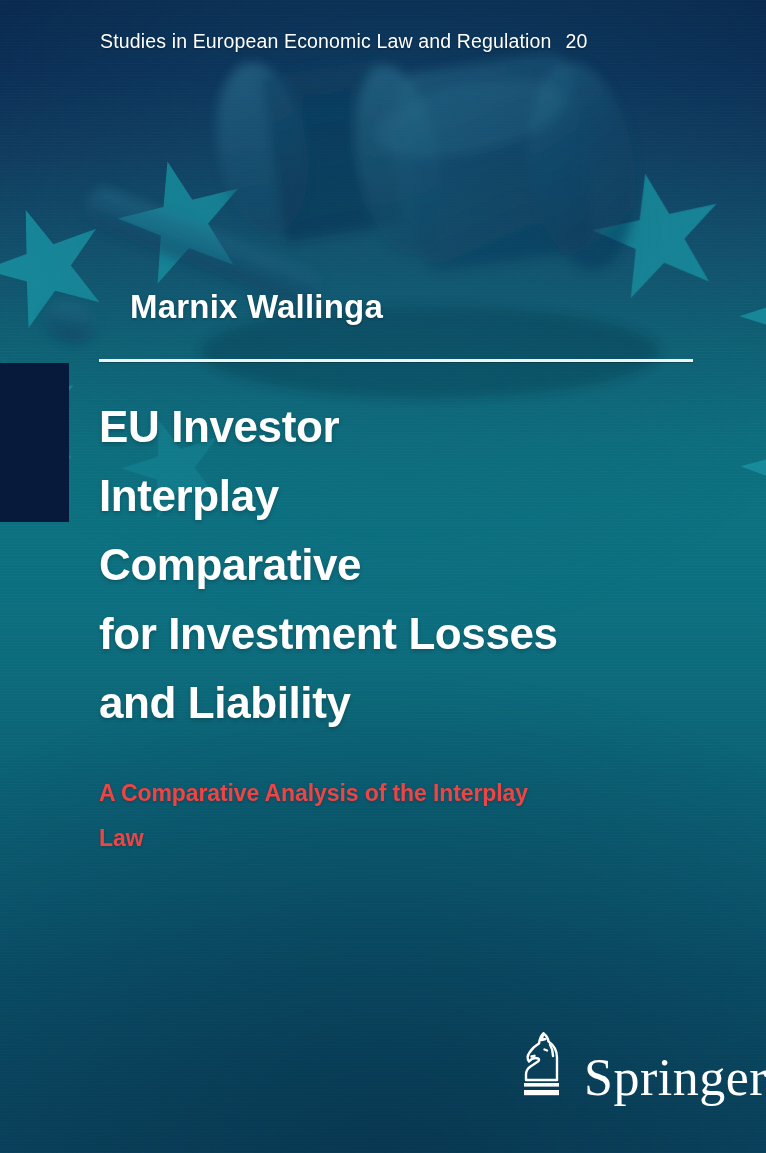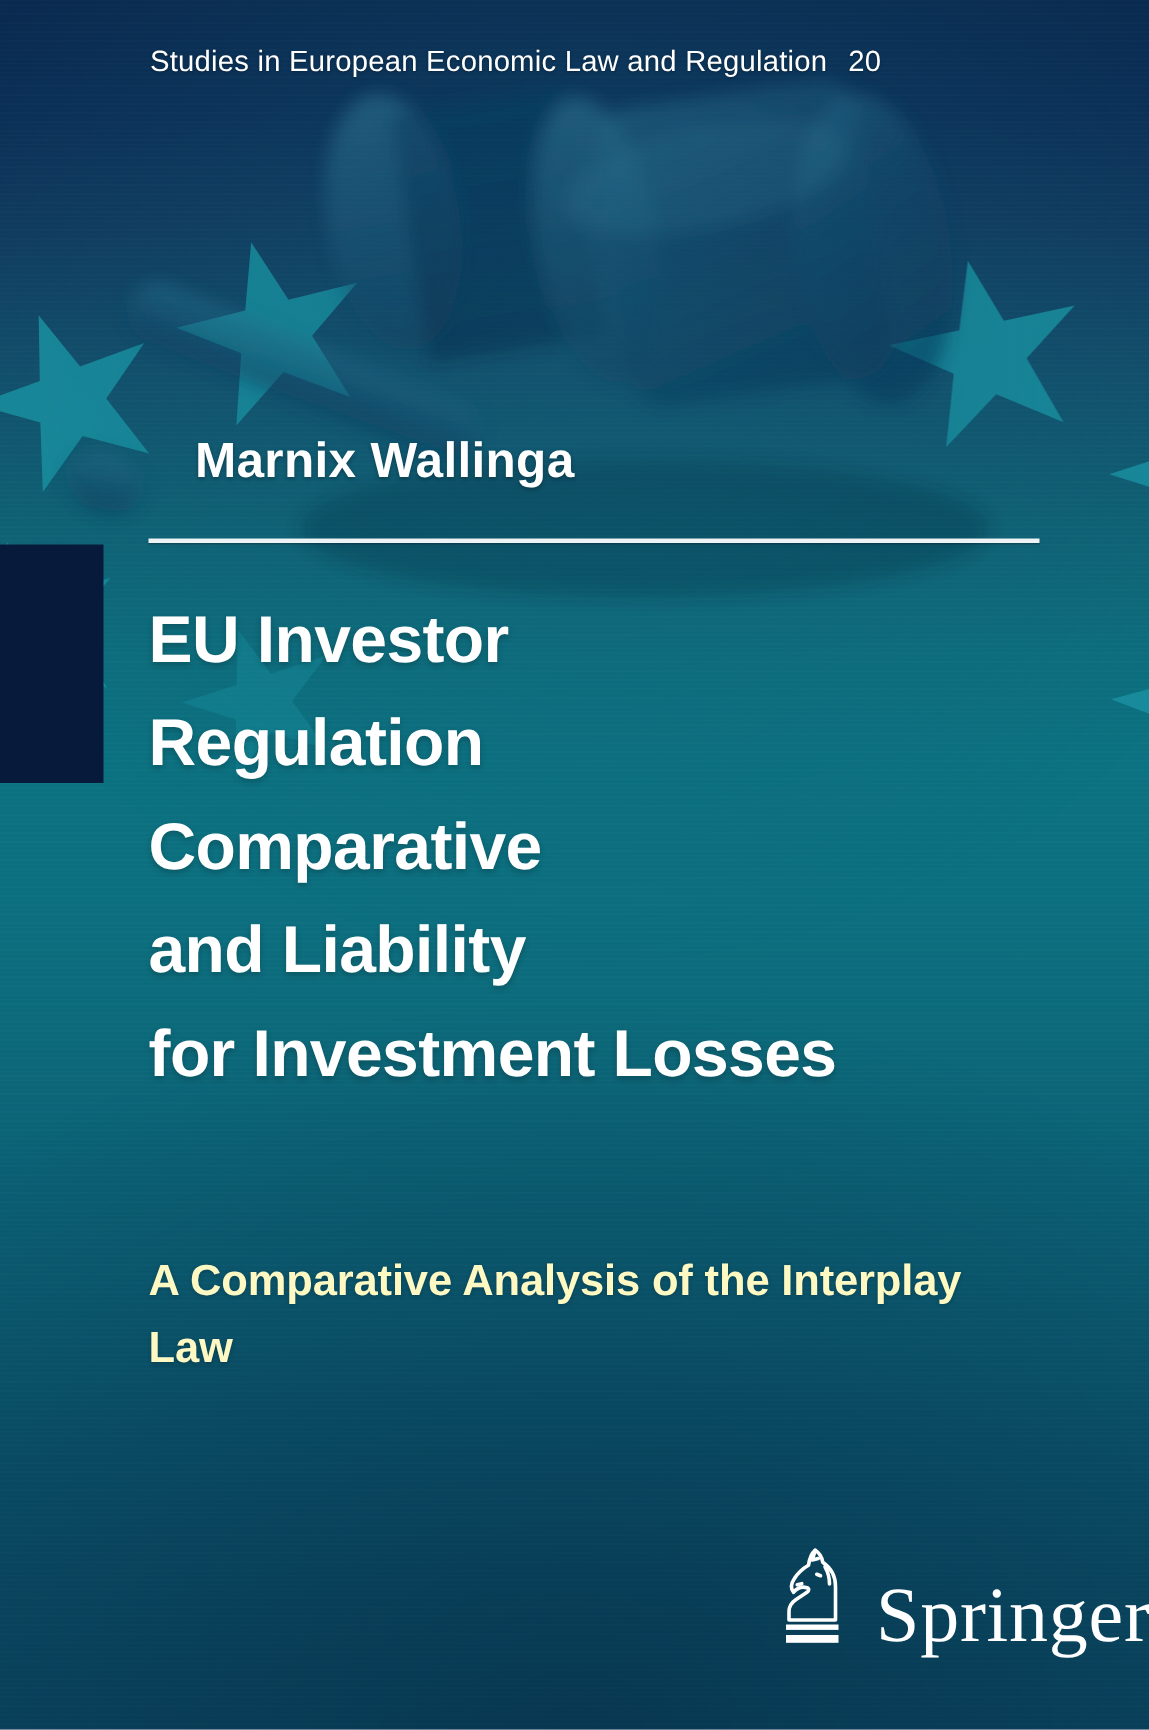"Regulation" span.tline { text: Regulation -> Interplay }
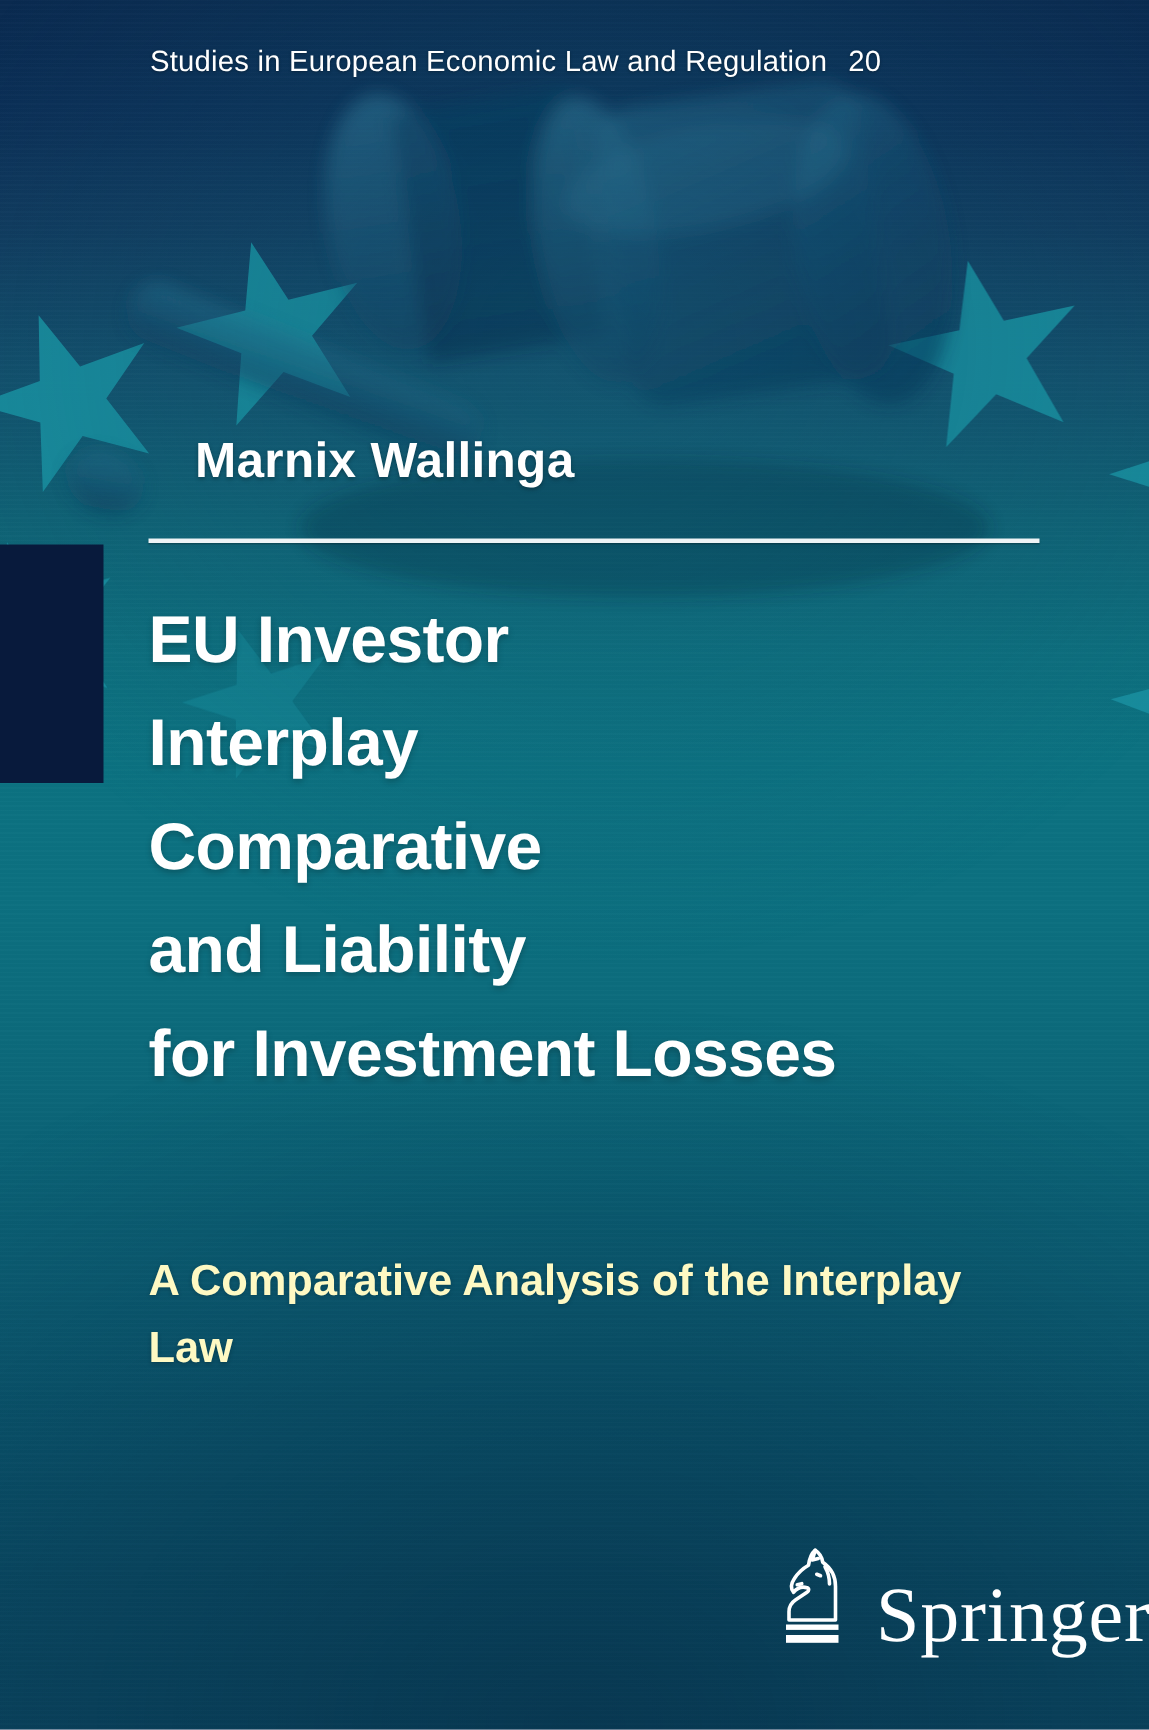"and Liability" span.tline { order: before "for Investment Losses" -> after "for Investment Losses" }
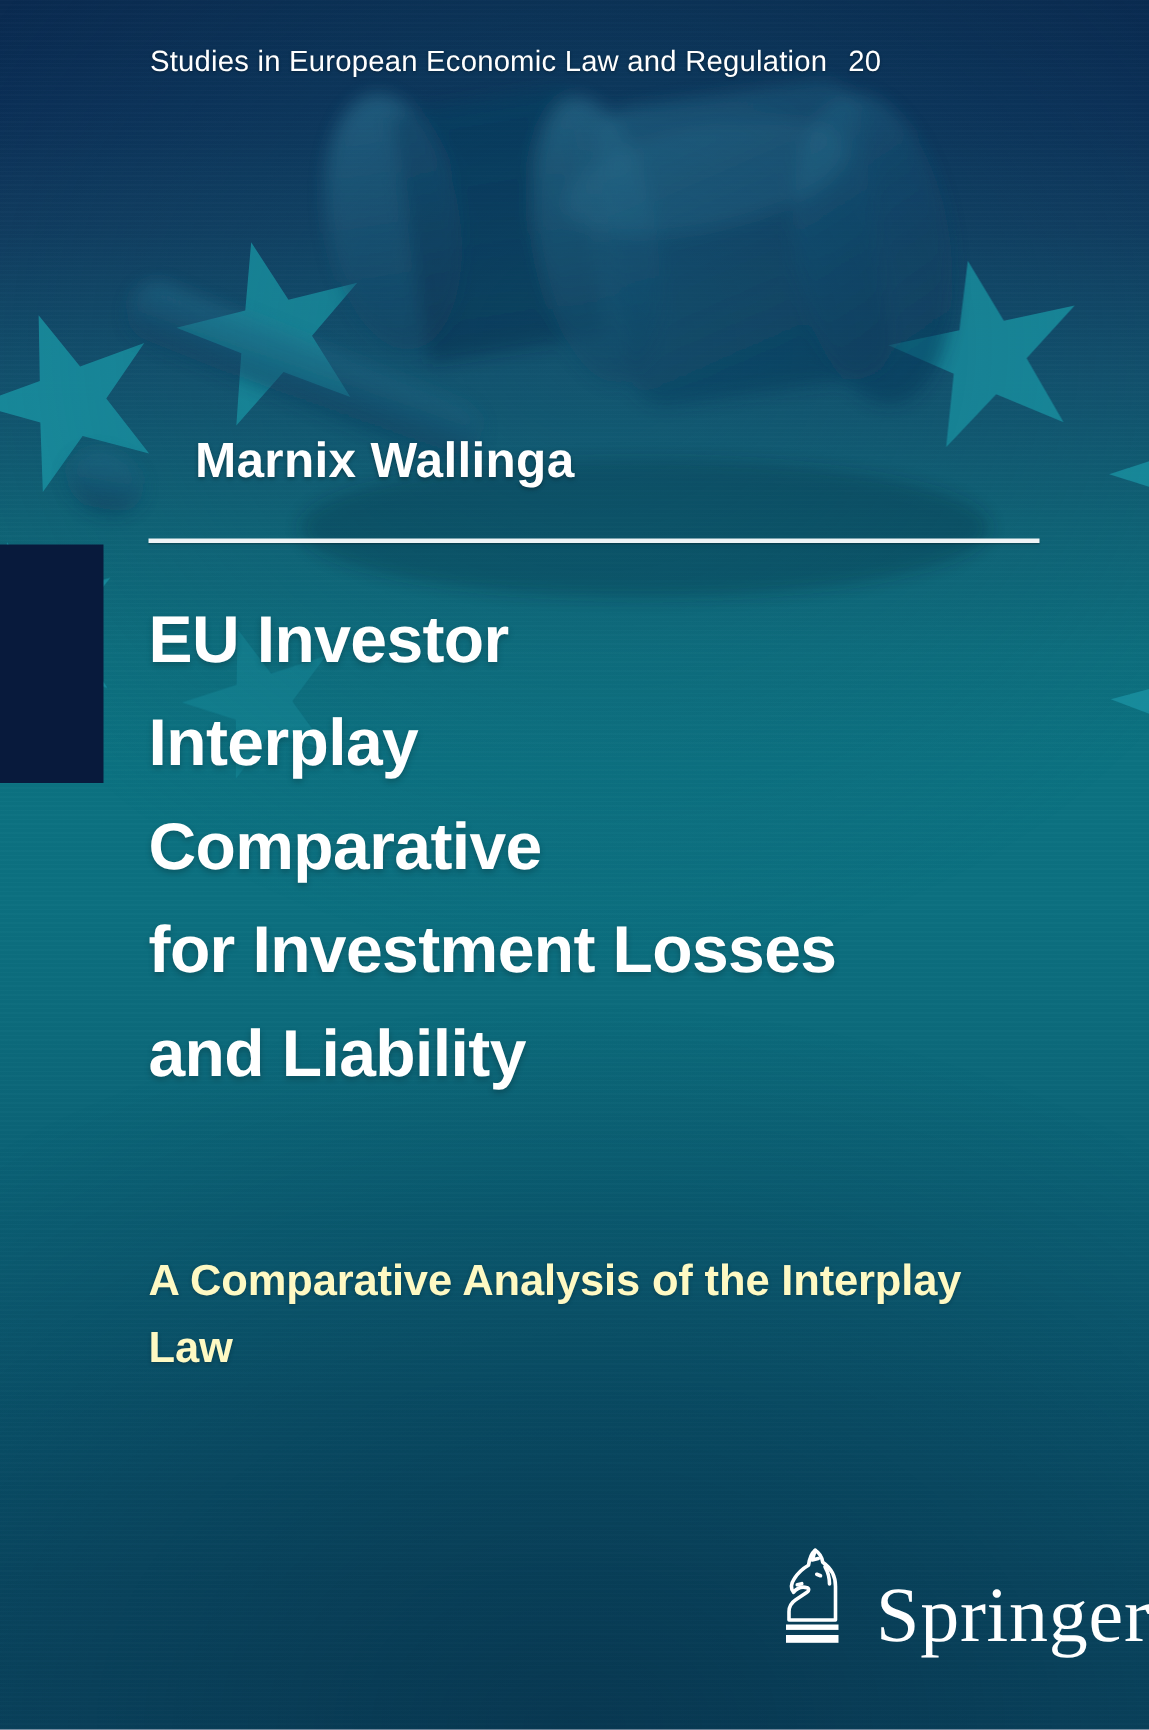"A Comparative Analysis of the" .subtitle { color: #fef9c3 -> #ef4444; font-size: 29px -> 23px; top: 832px -> 771px }
